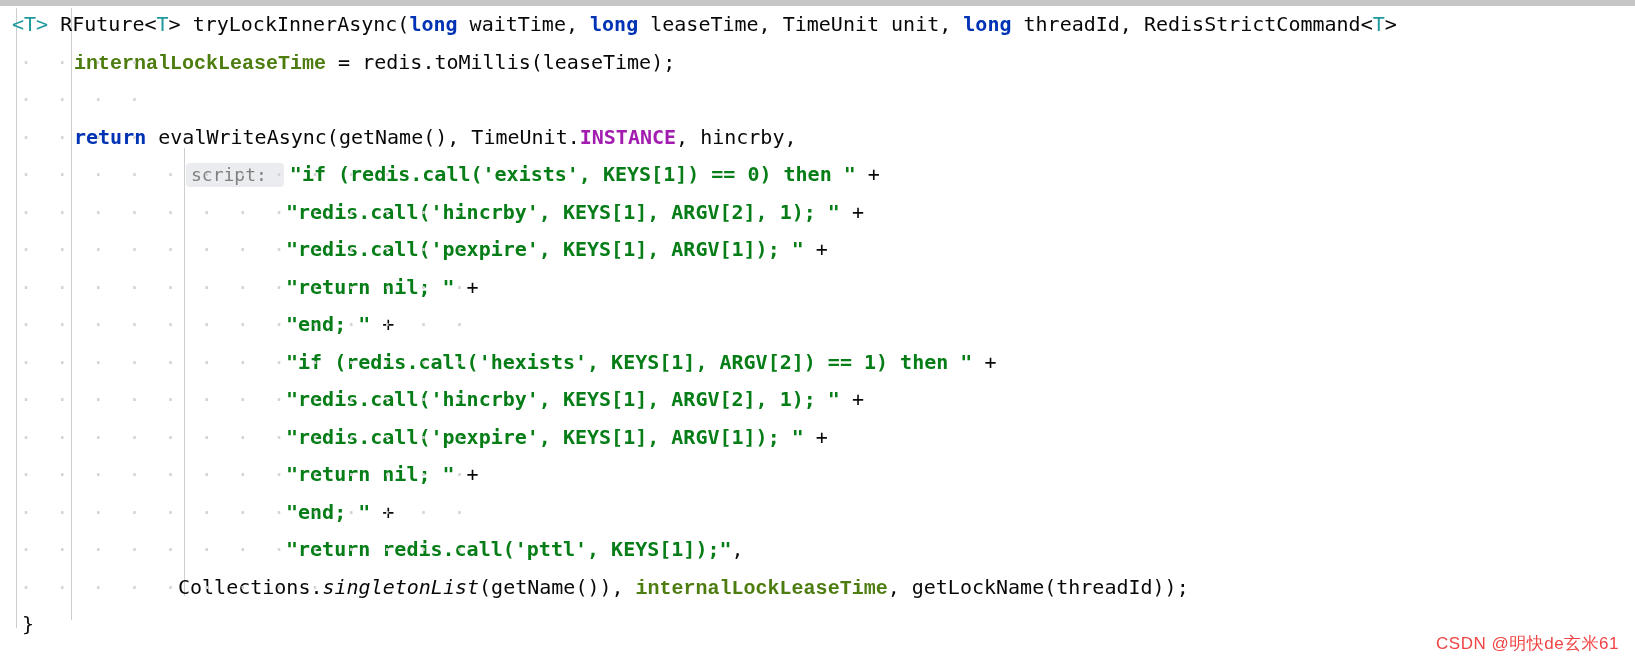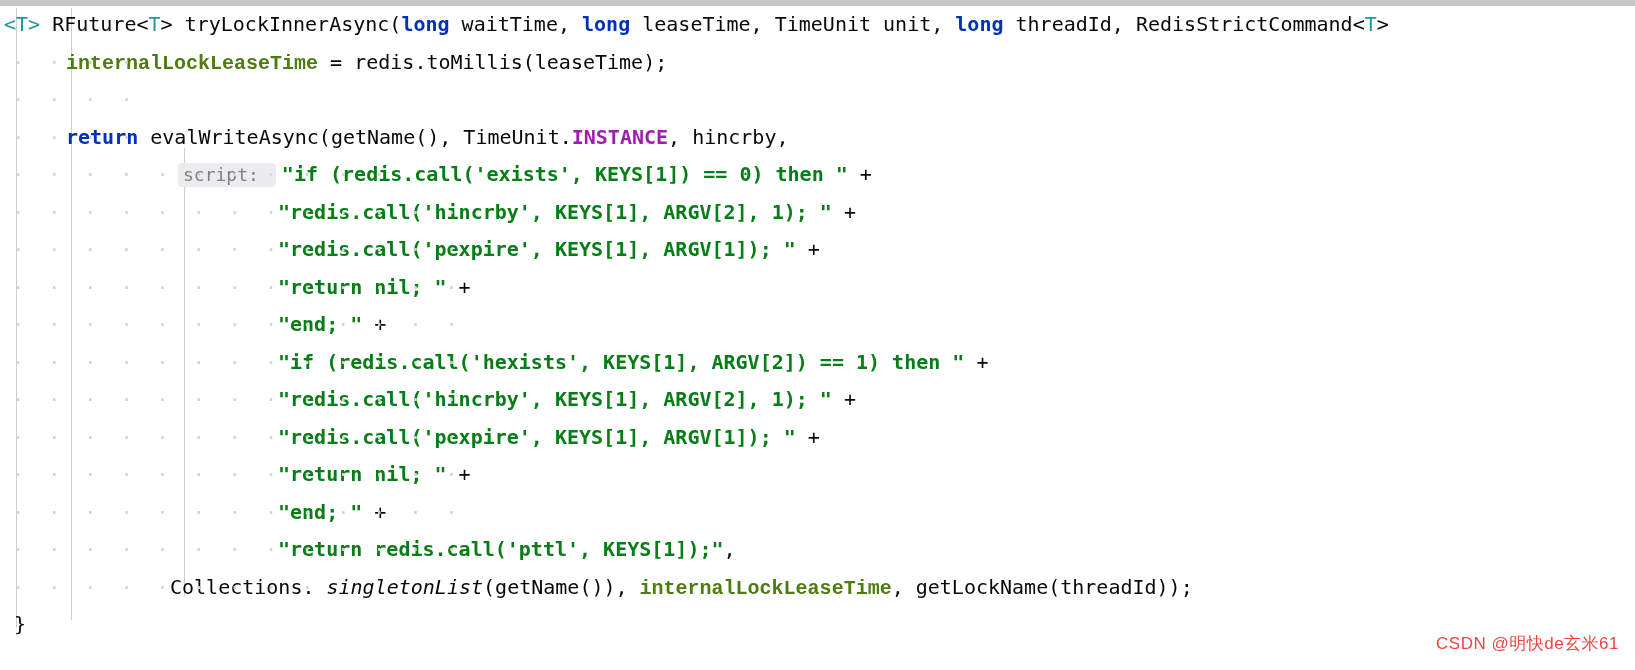"<T> RFuture<T> tryLockInnerAsync(long" #code { left: 0 -> 8px }
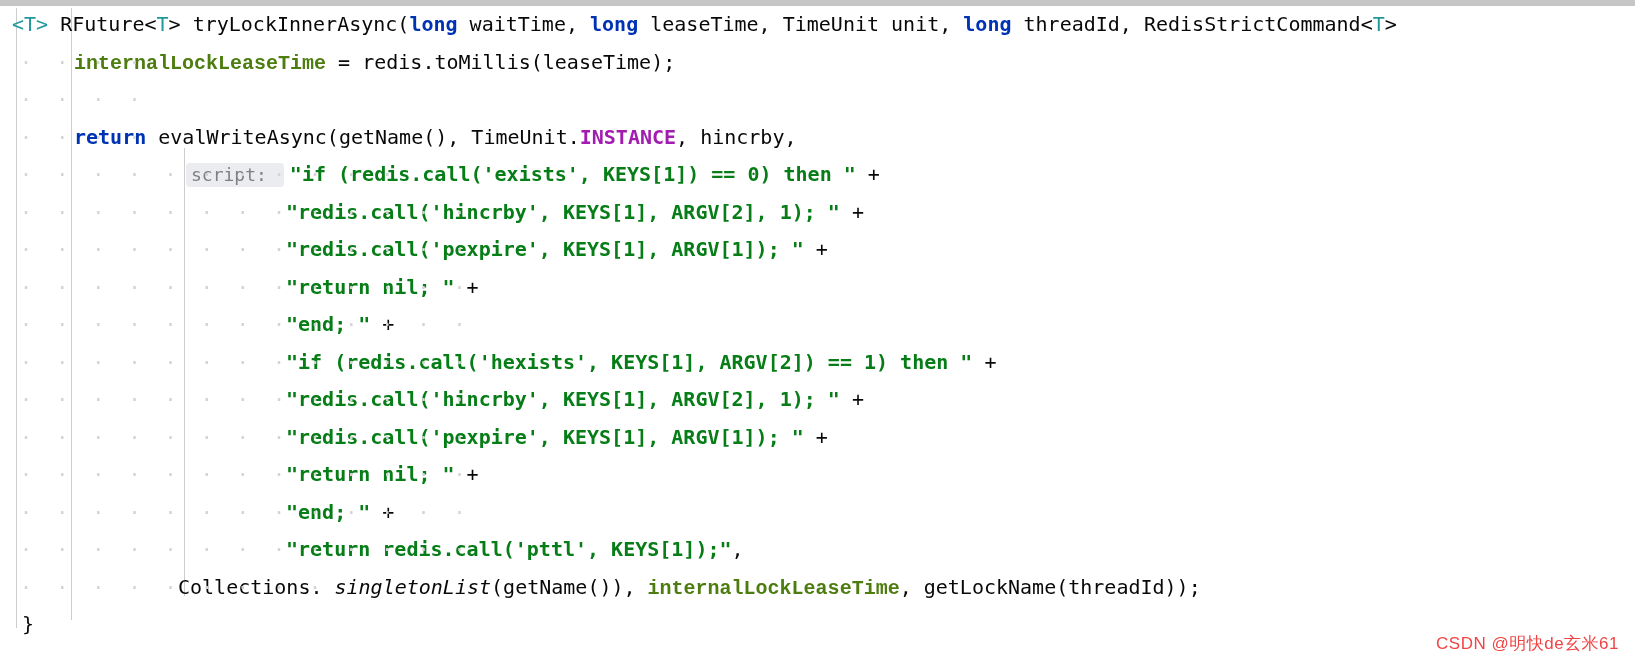"singletonList" .staticm { margin-left: 12px -> none }
